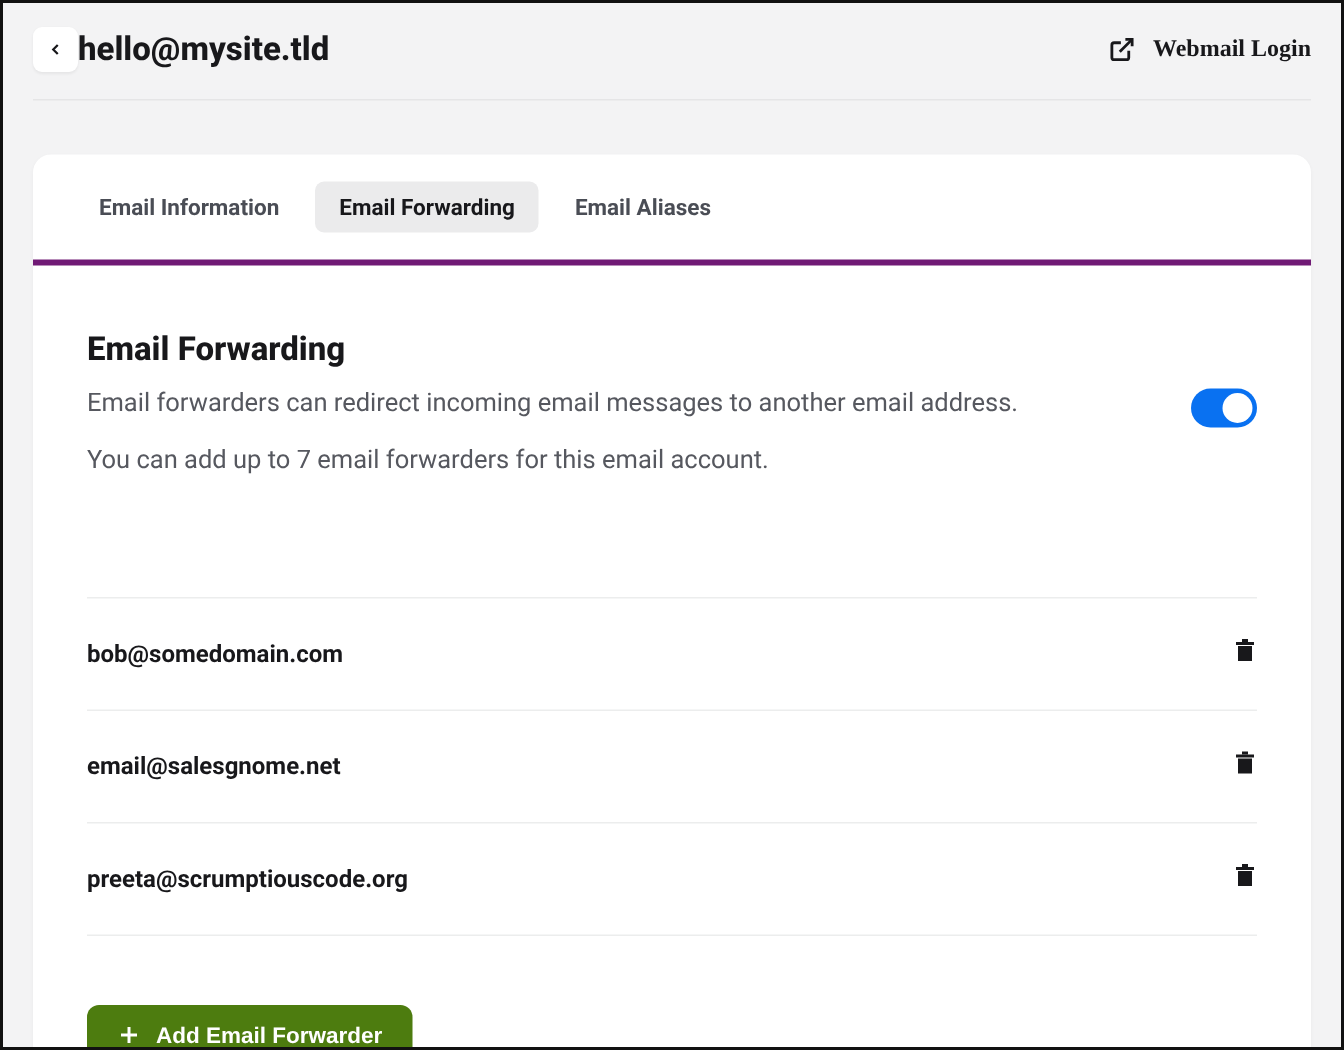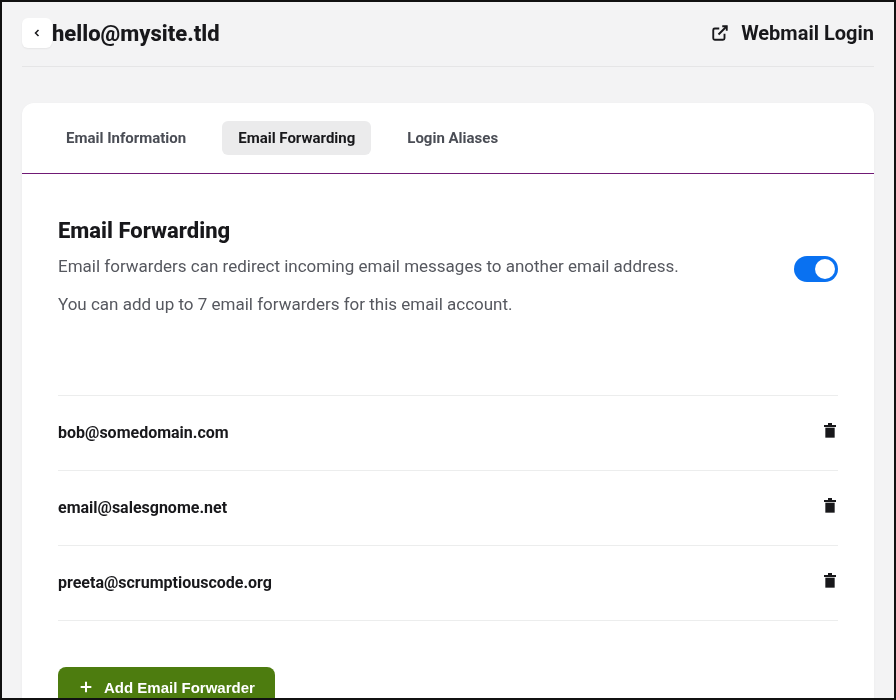"Webmail Login" .webmail-link { font-family: none -> Liberation Serif, serif; font-size: 20px -> 16px }
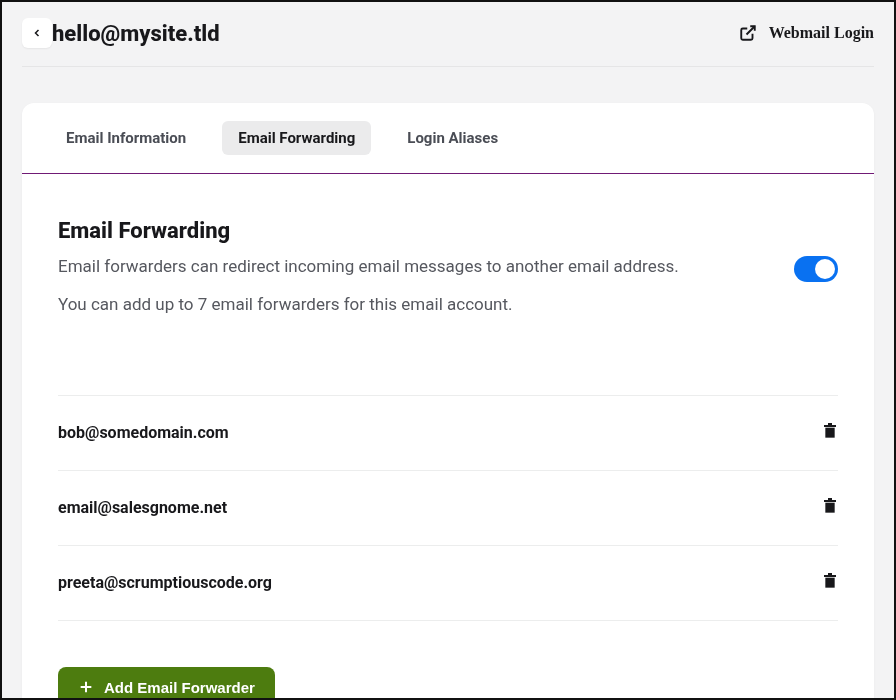"Email Information" .tabs { border-bottom: 1px solid #701a75 -> 4px solid #701a75; gap: 20px -> 8px }
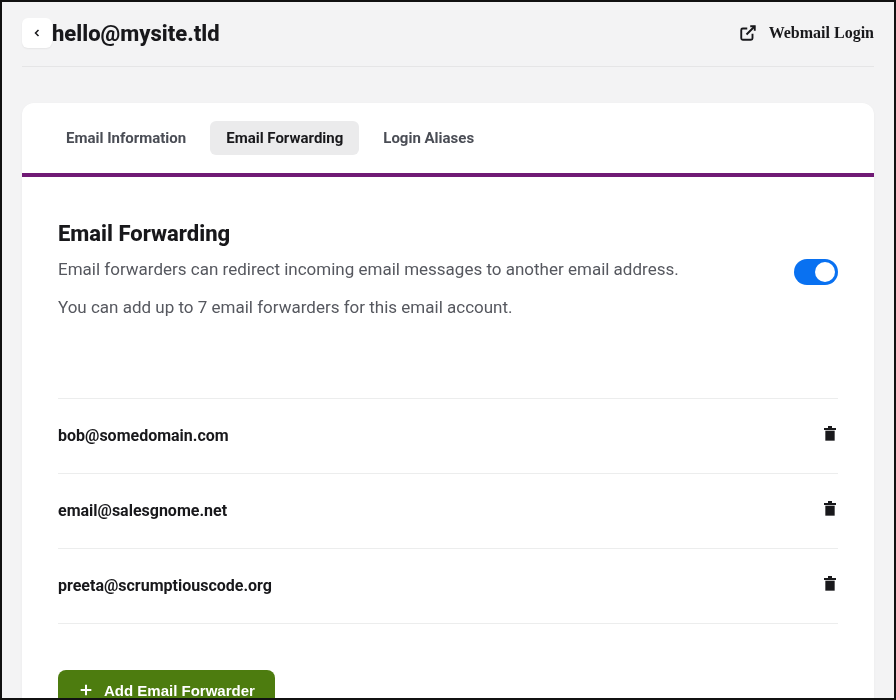"Login Aliases" div.tab { text: Login -> Email }
